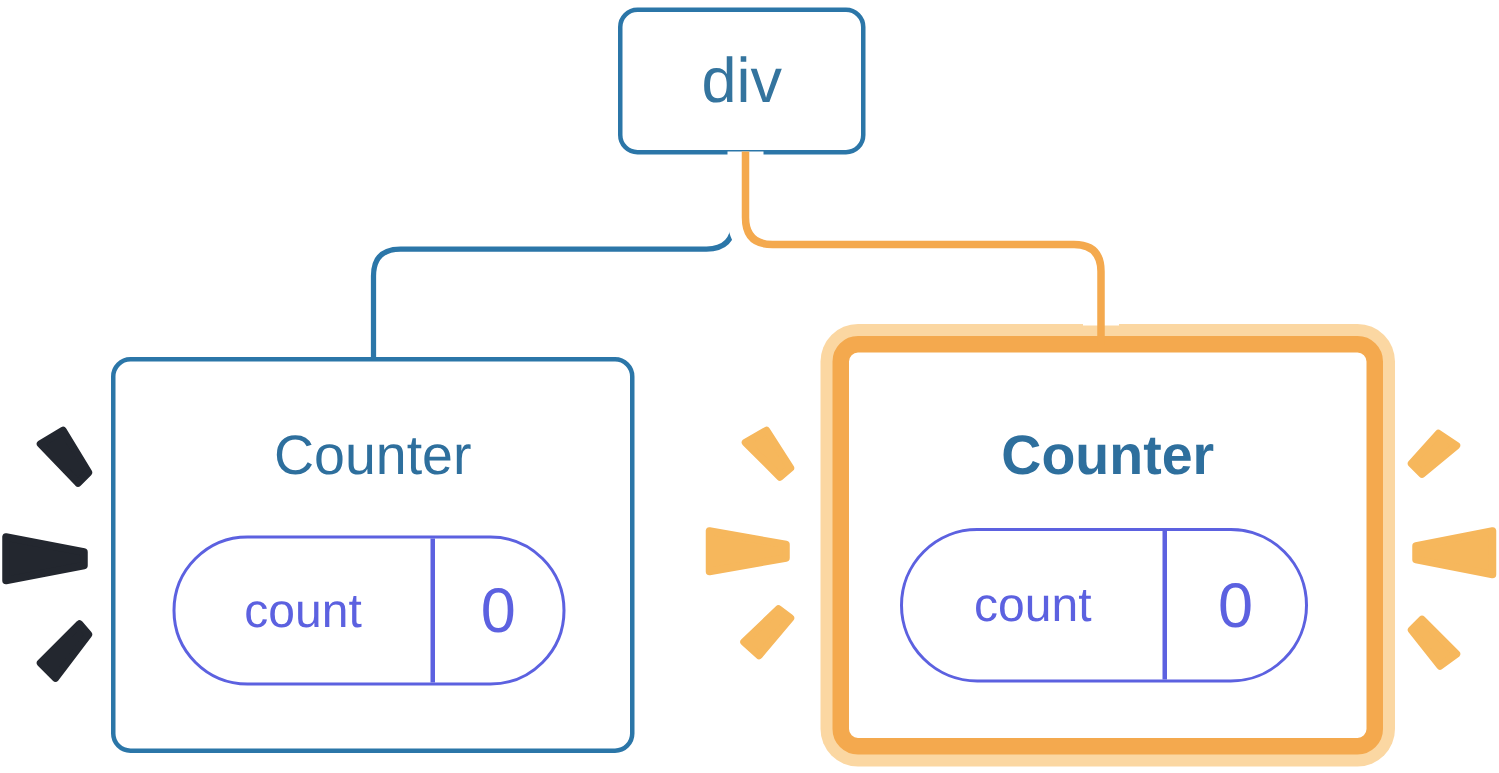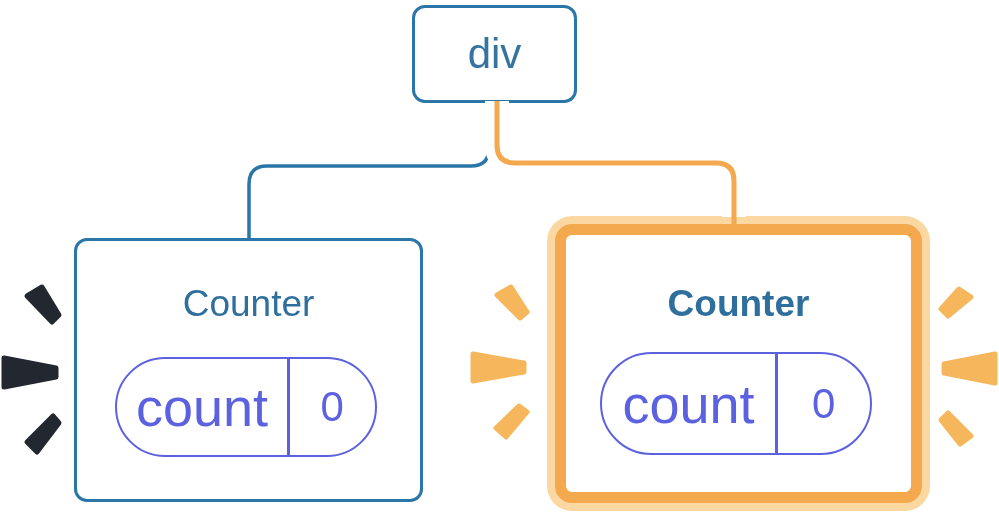"count" .pill-key-cell { font-size: 54px -> 32px }
